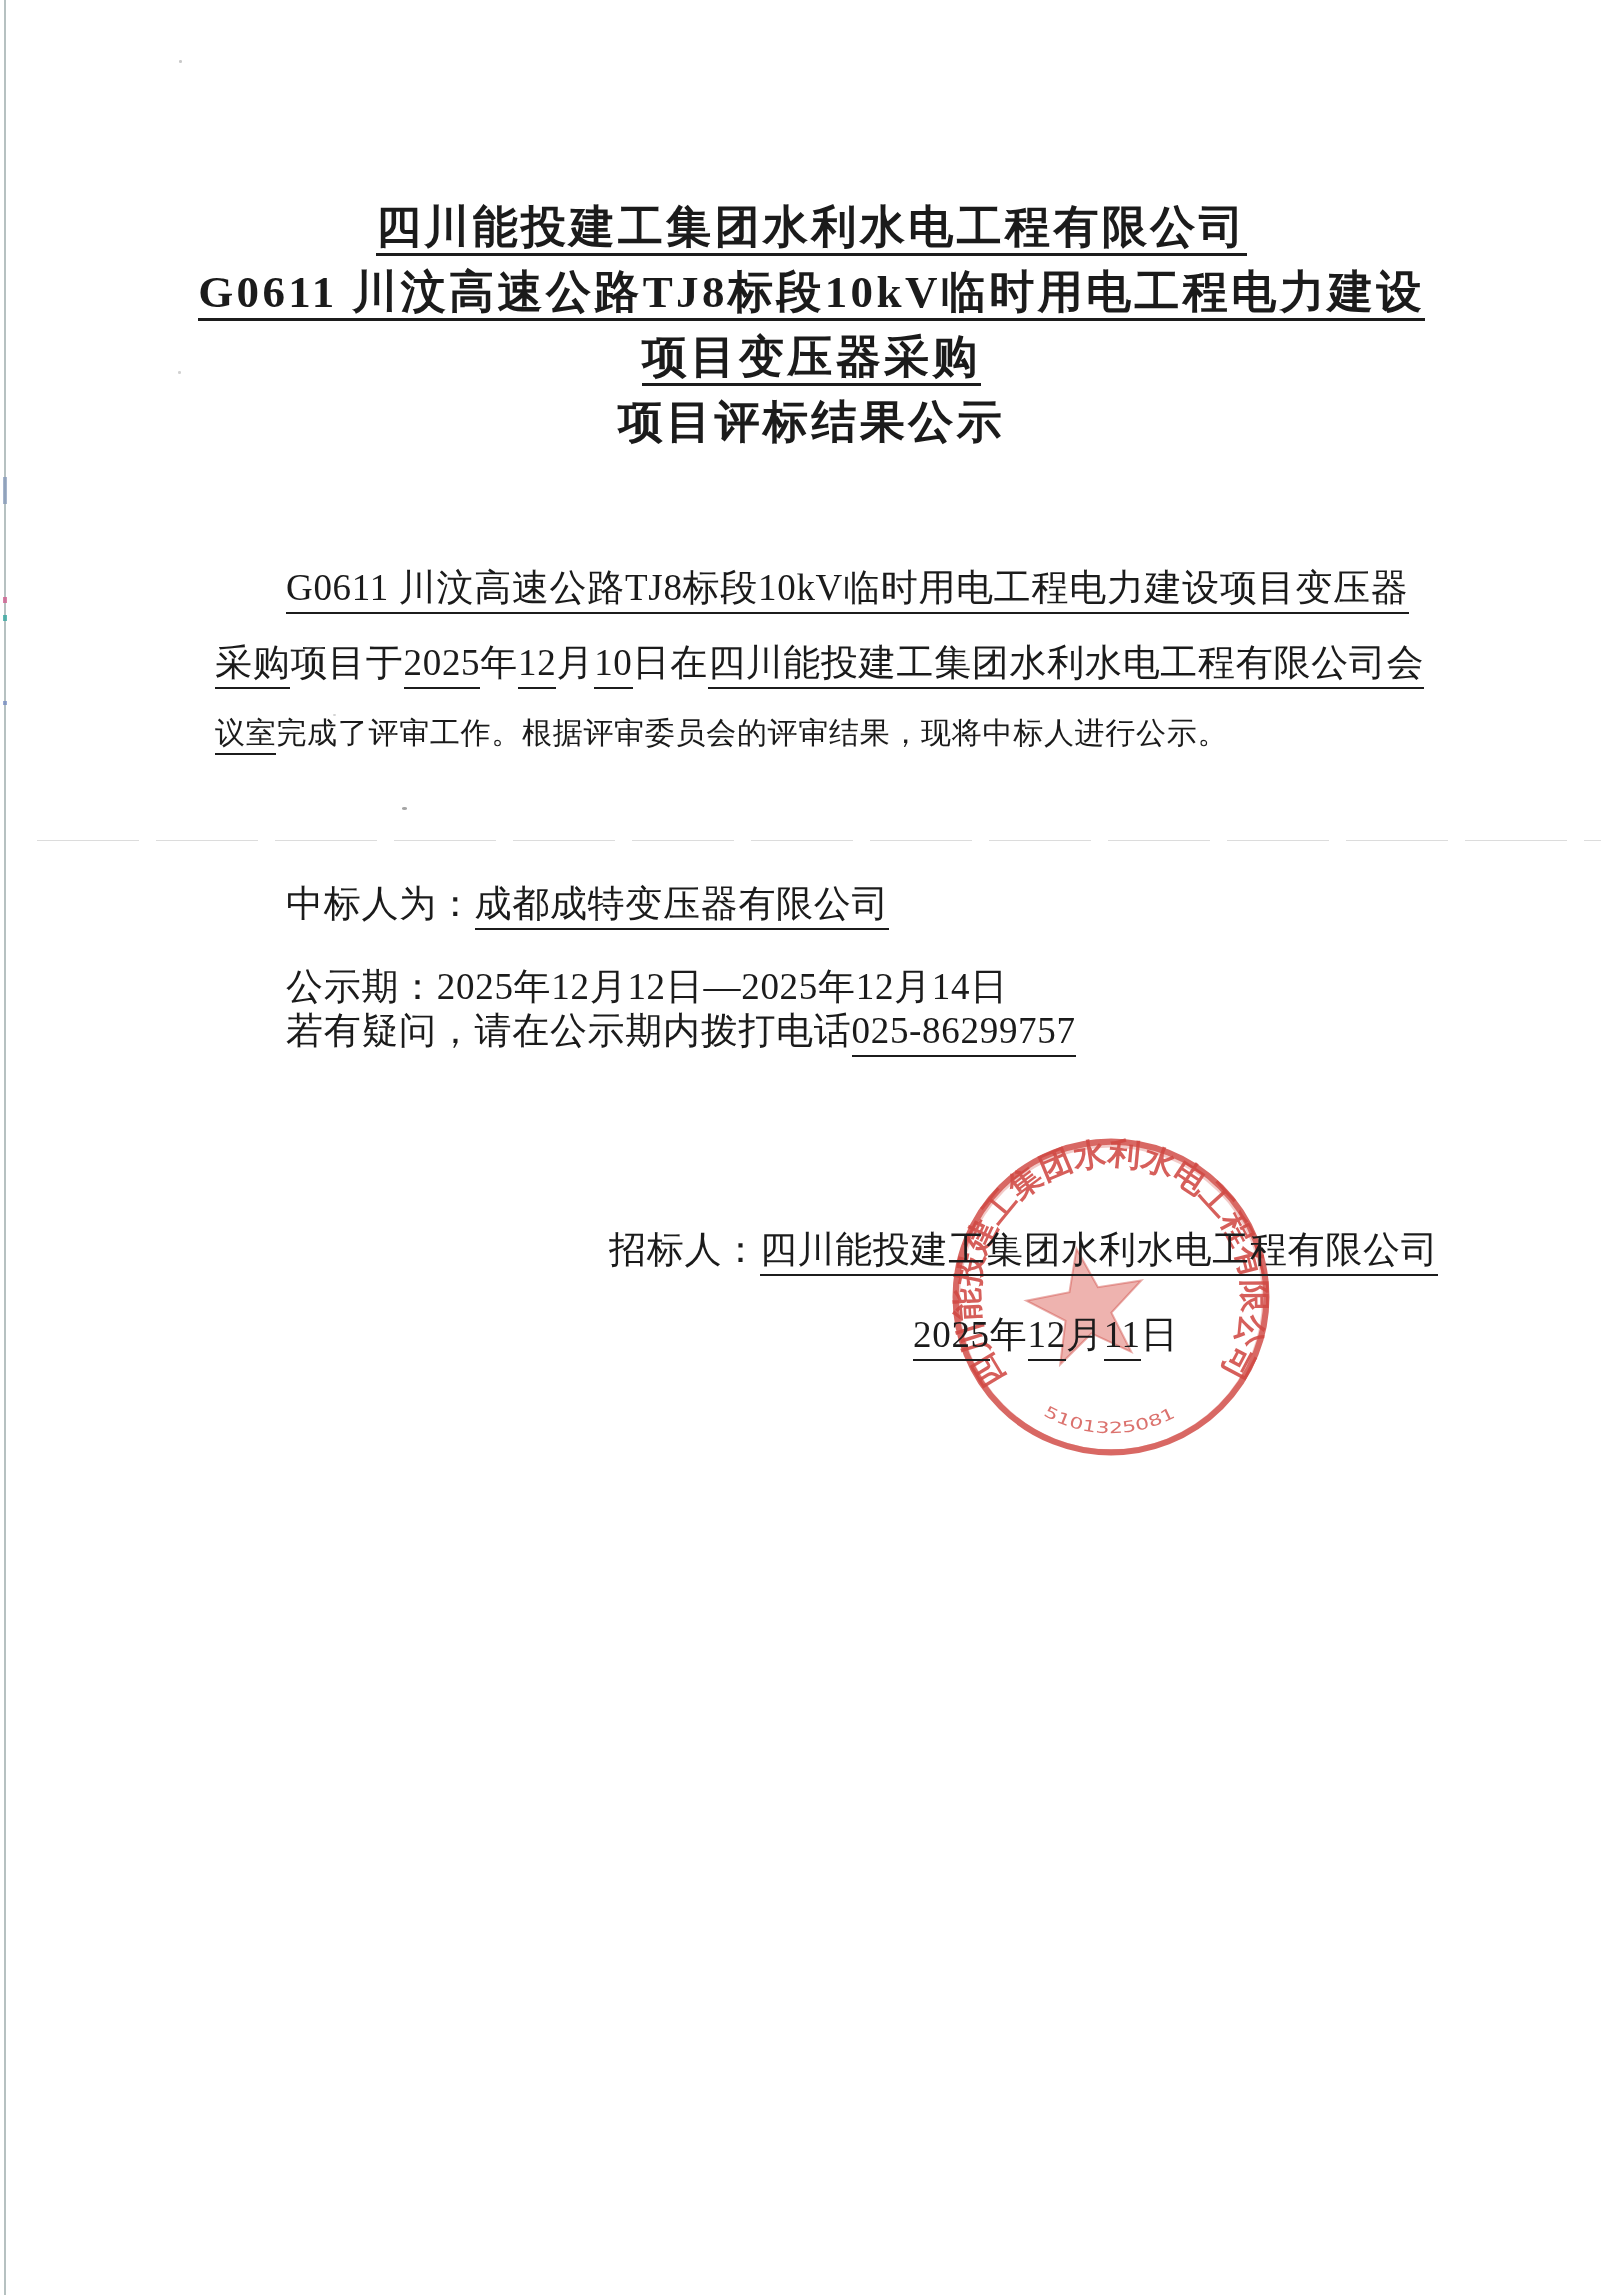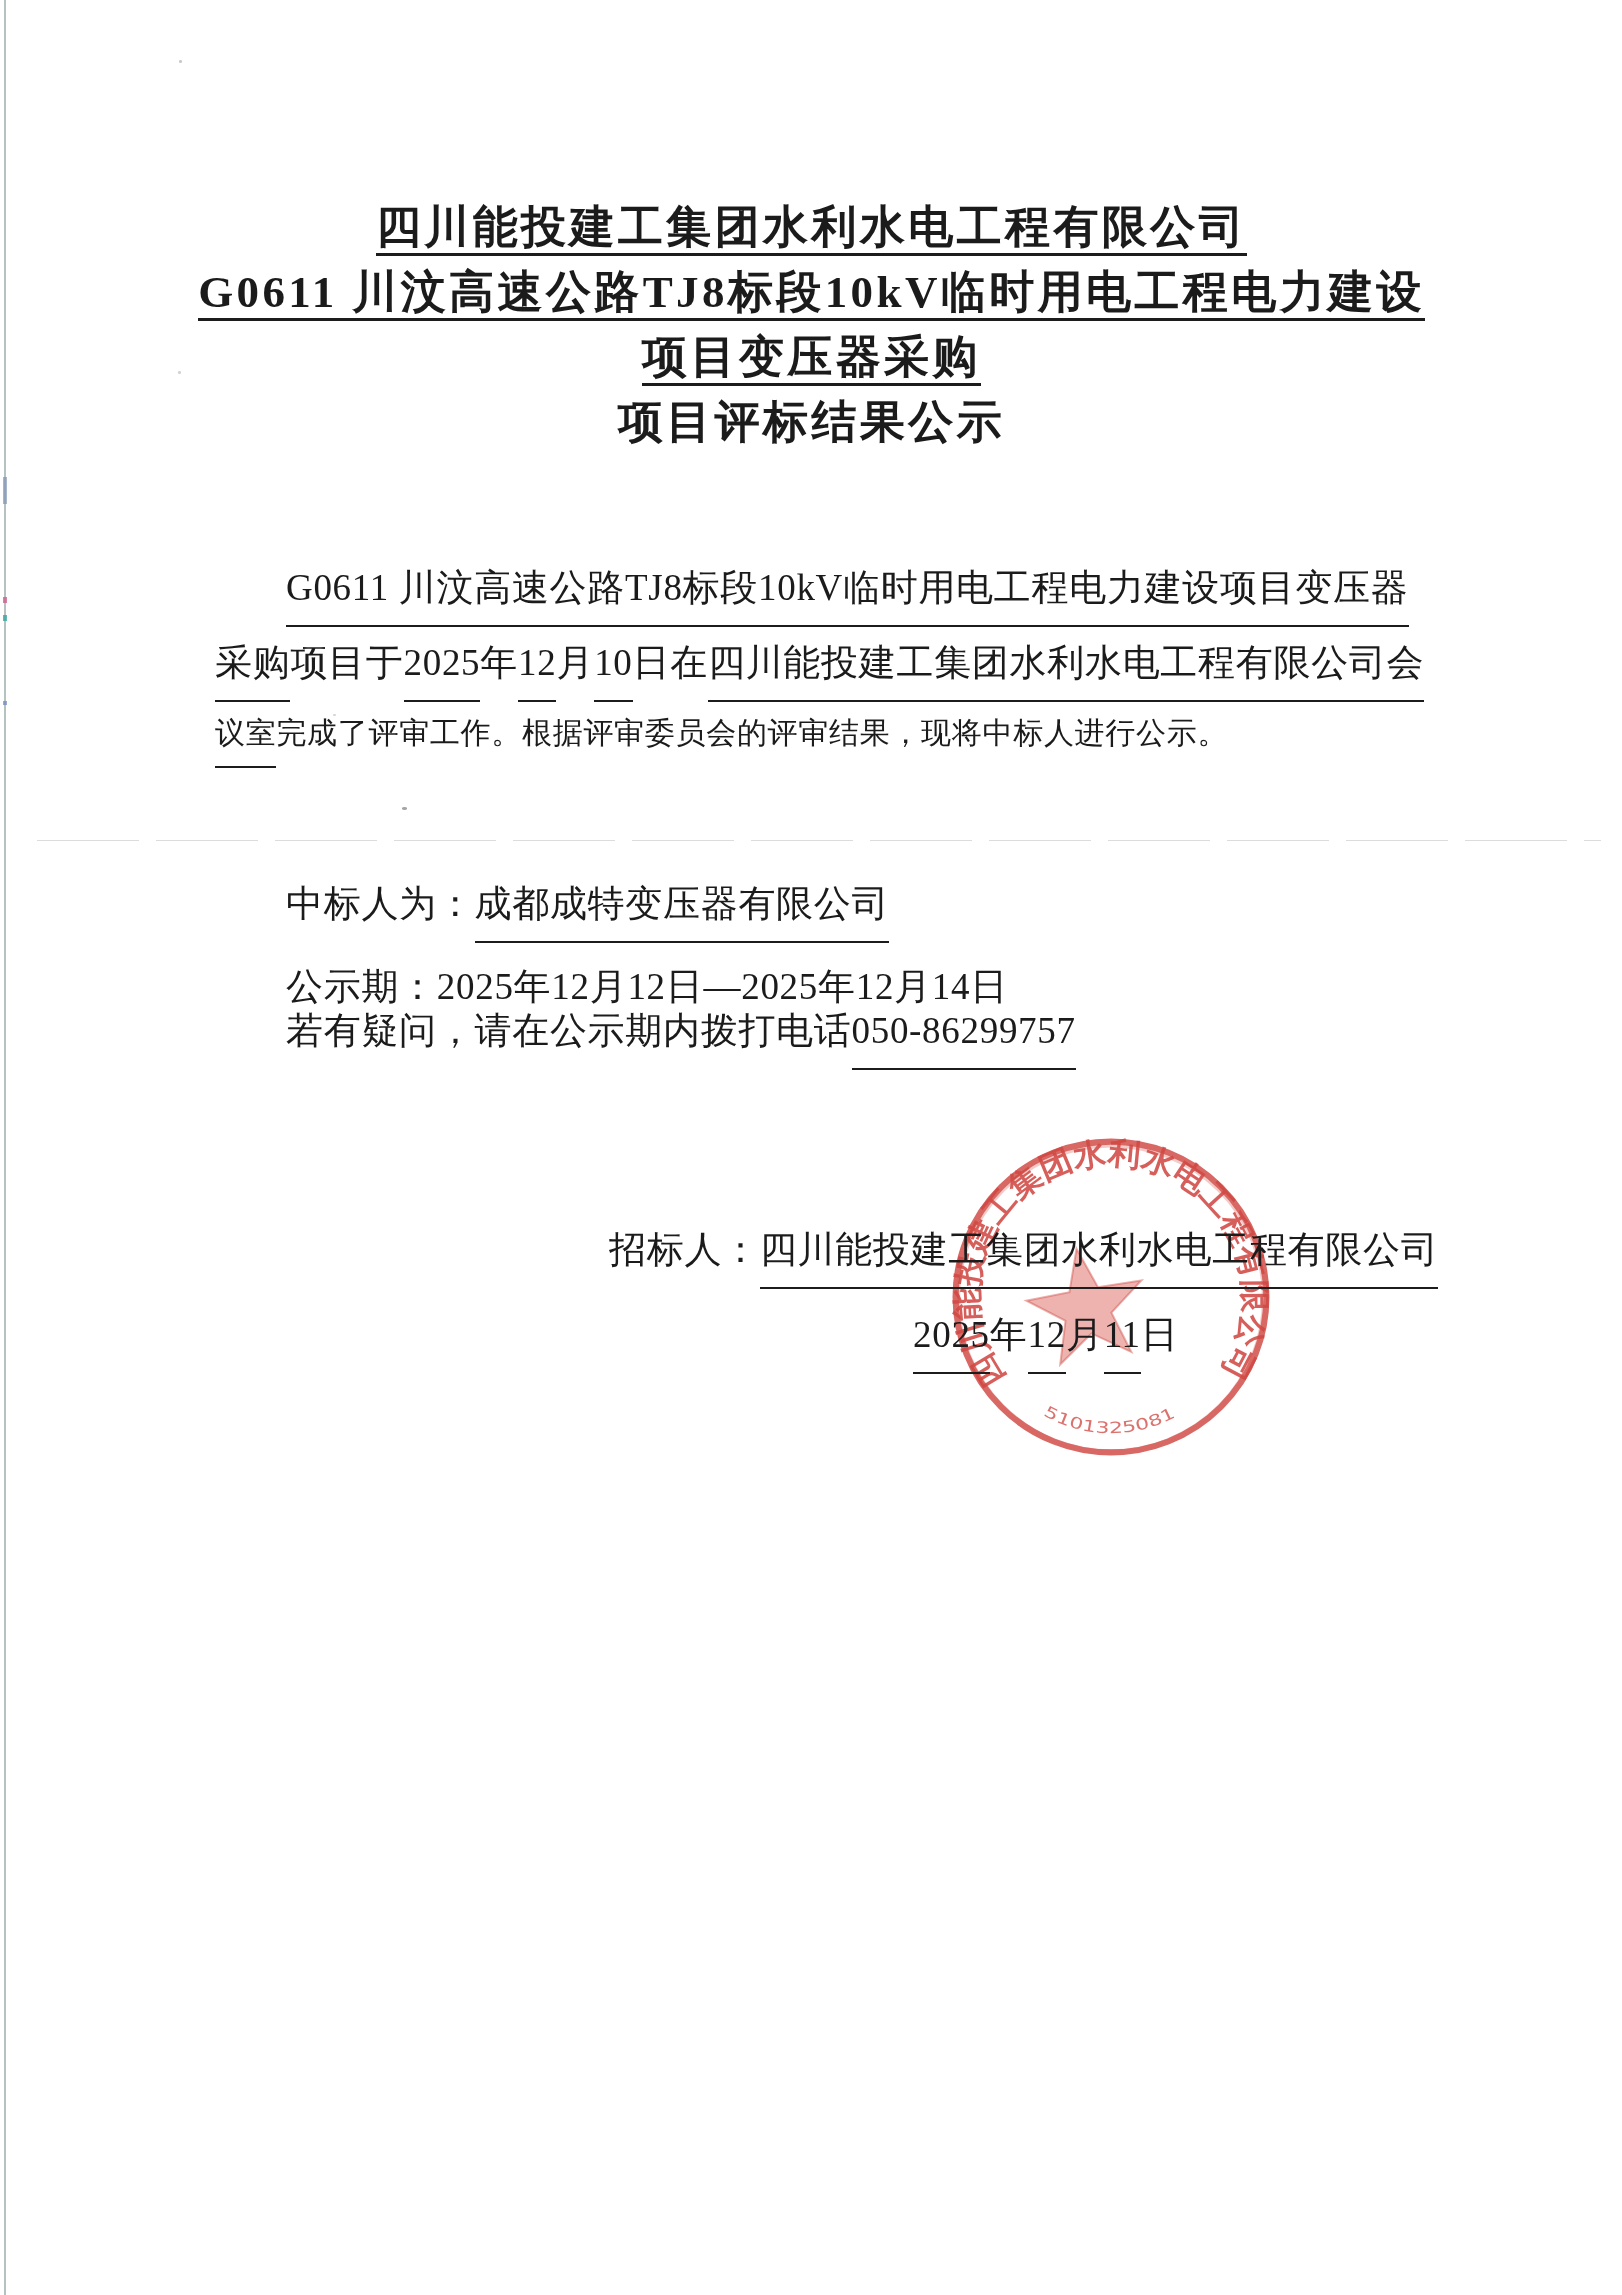"G0611 川汶高速公路TJ8标段10kV临时用电工程电力建设项目变压器" .bline .u { padding-bottom: 17px -> 4px }
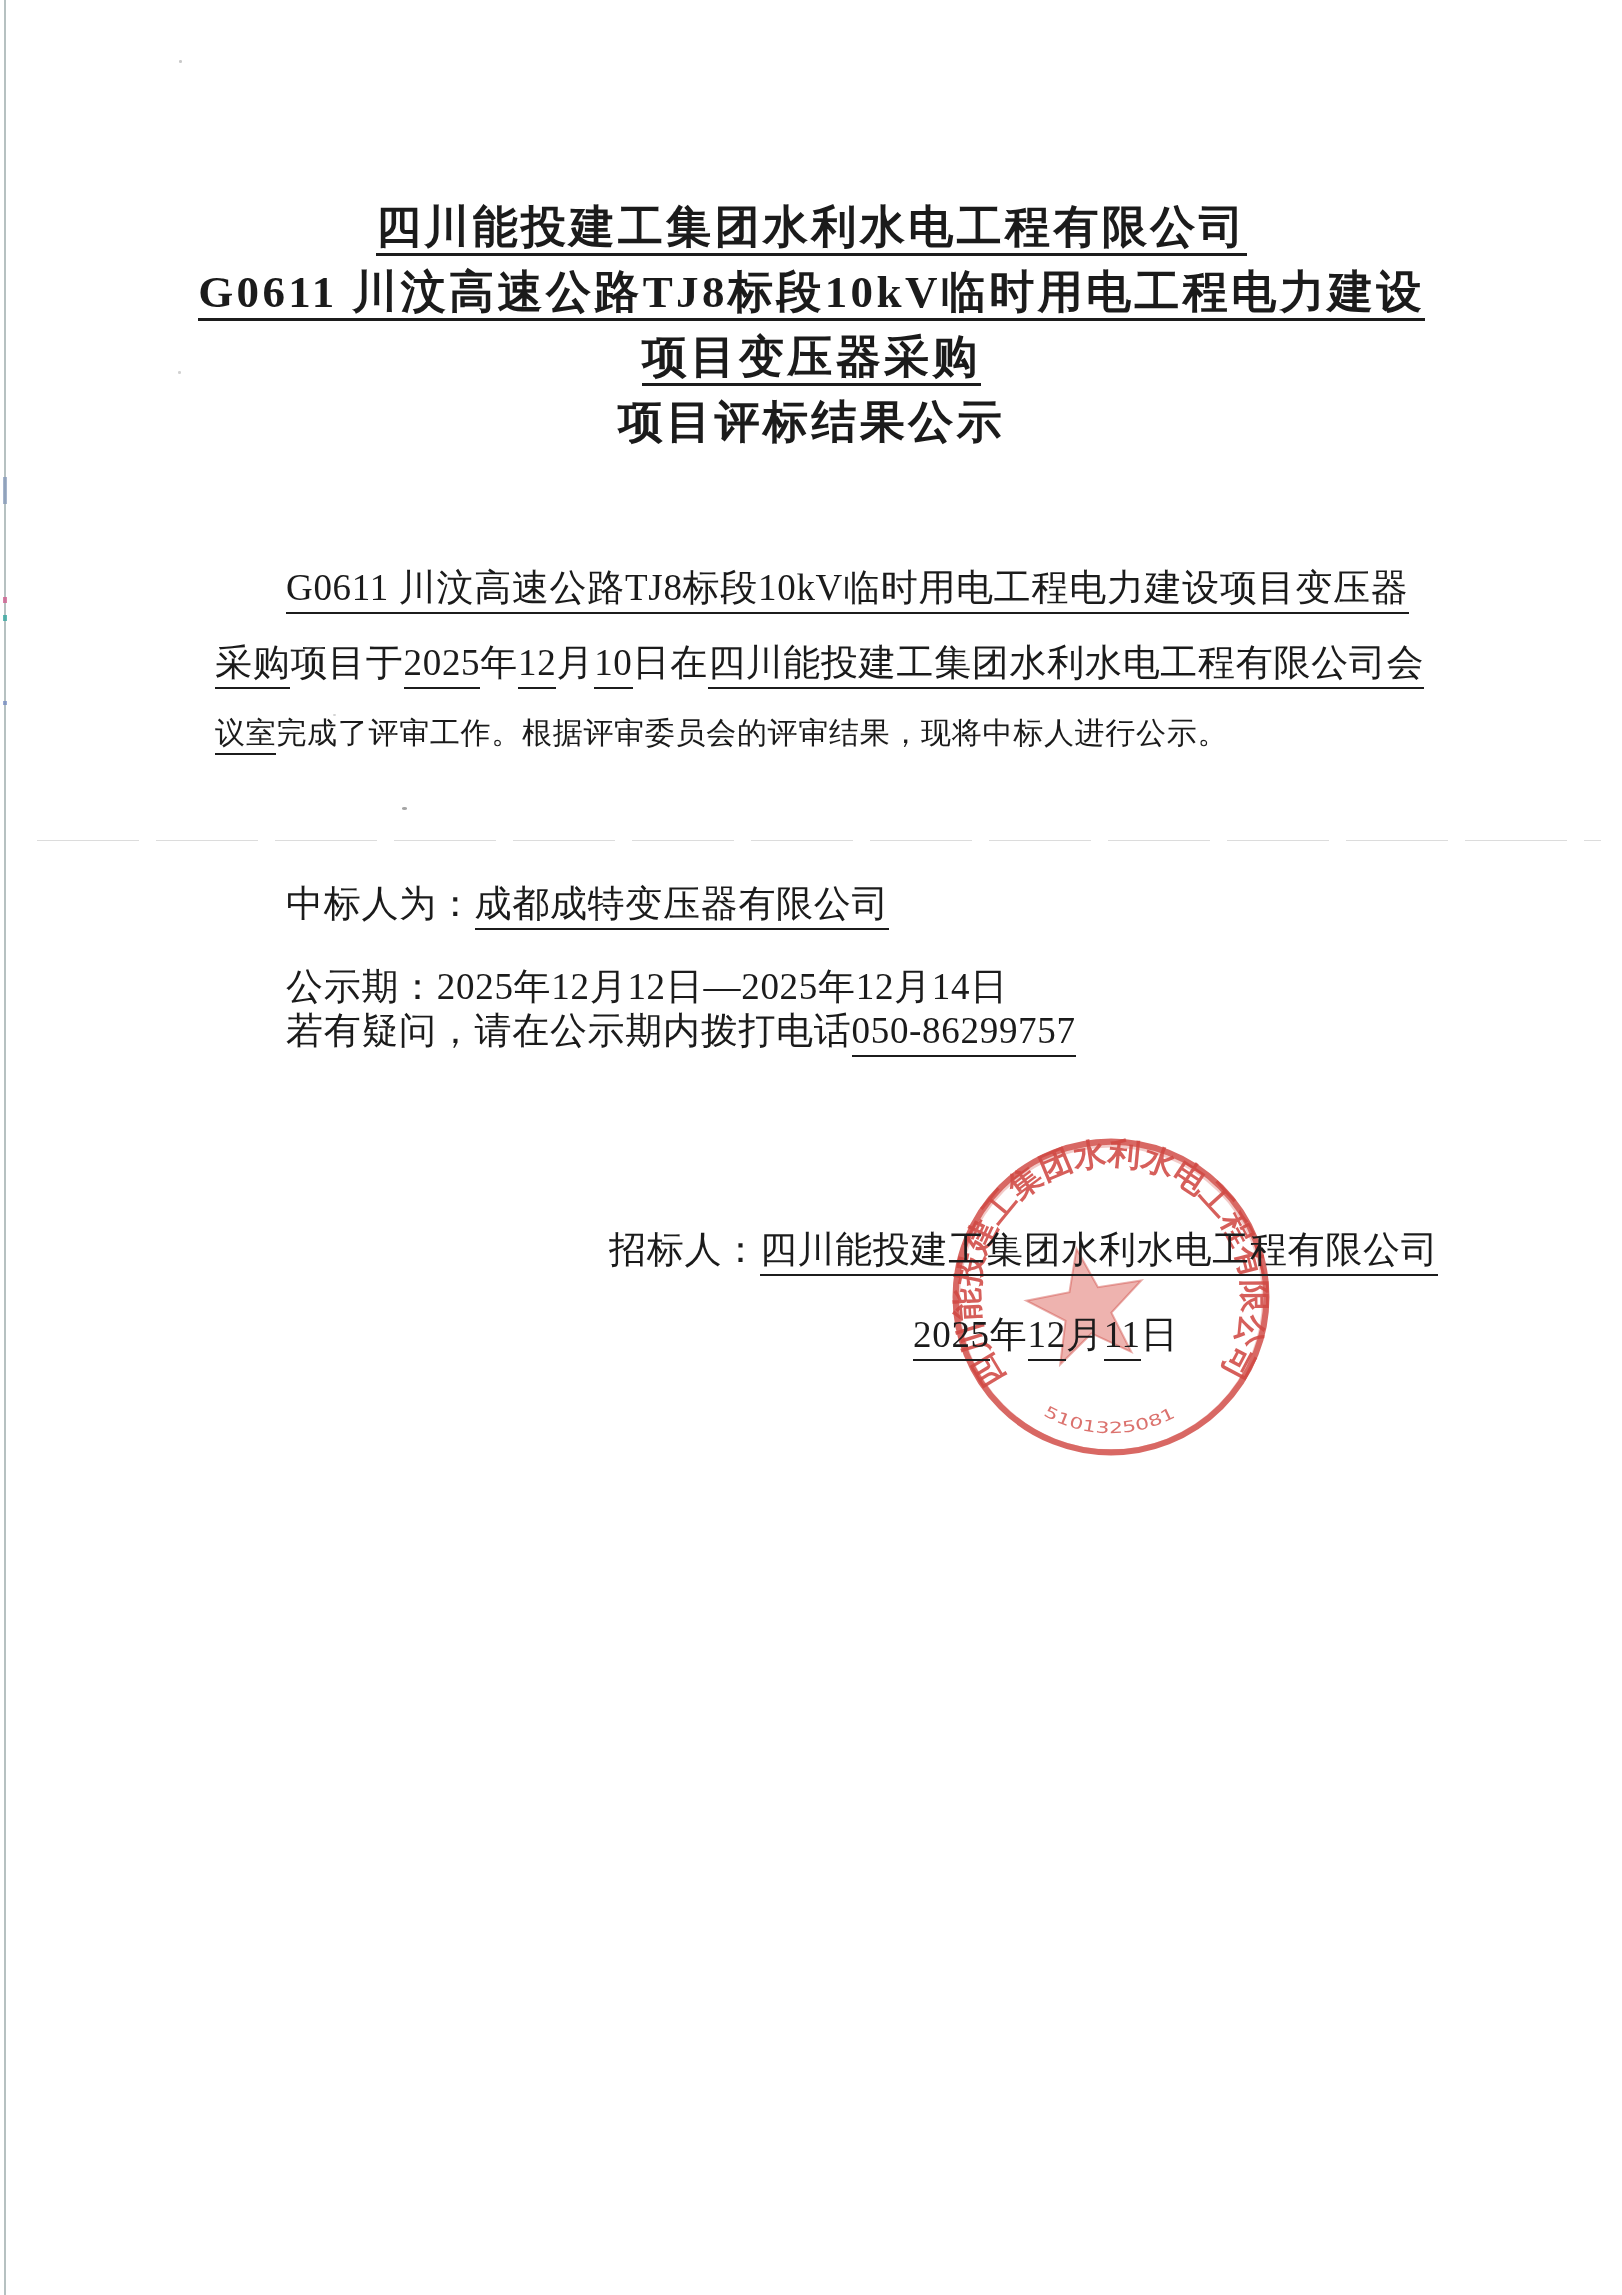"050-86299757" span.u { text: 050-86299757 -> 025-86299757 }
